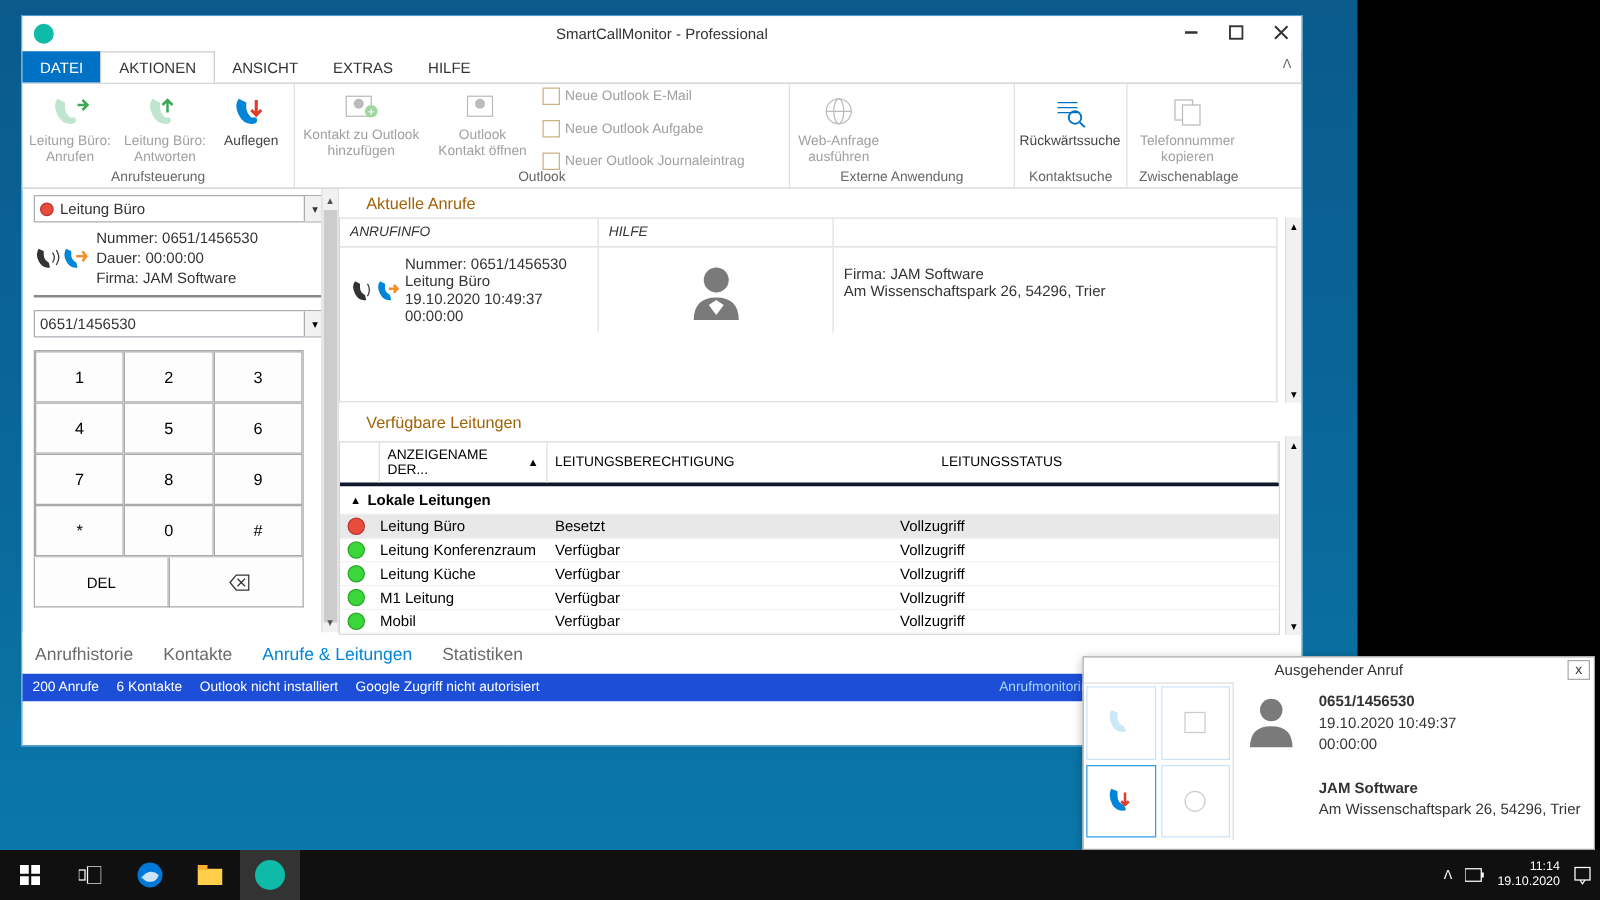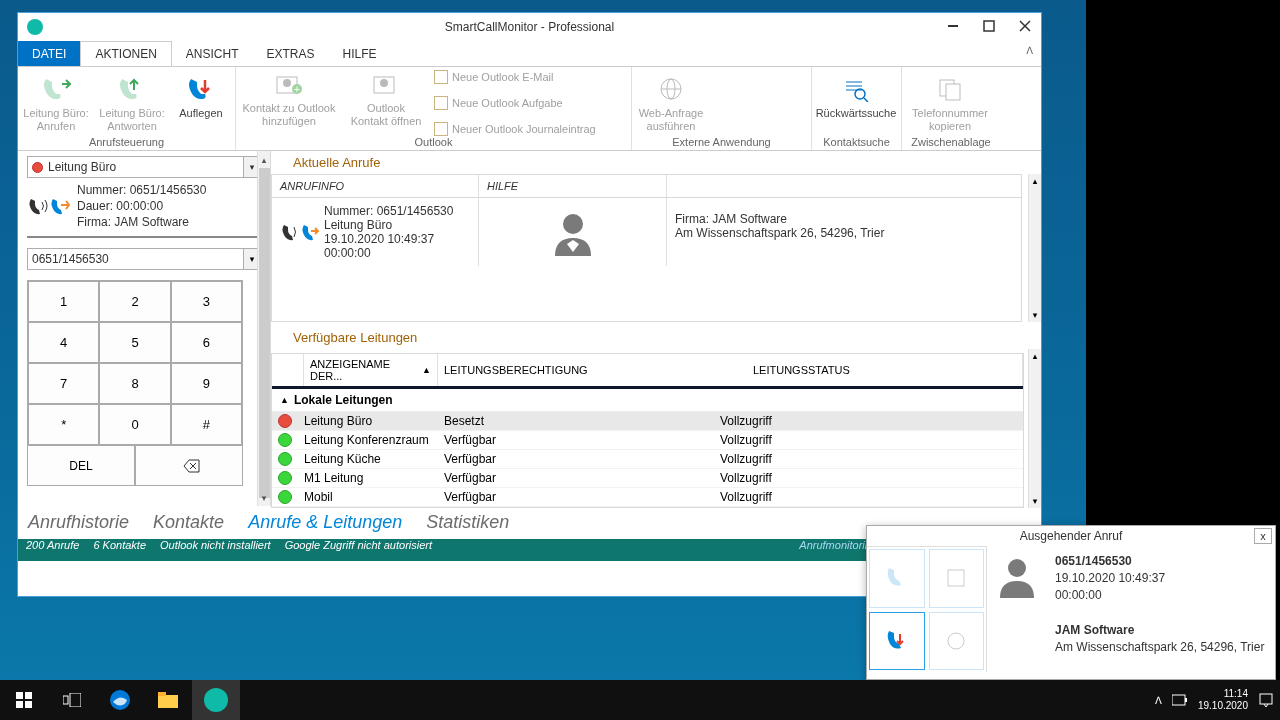"Anrufhistorie" .bottom-tabs .btab { font-size: 18px -> 14px; font-style: italic -> none }
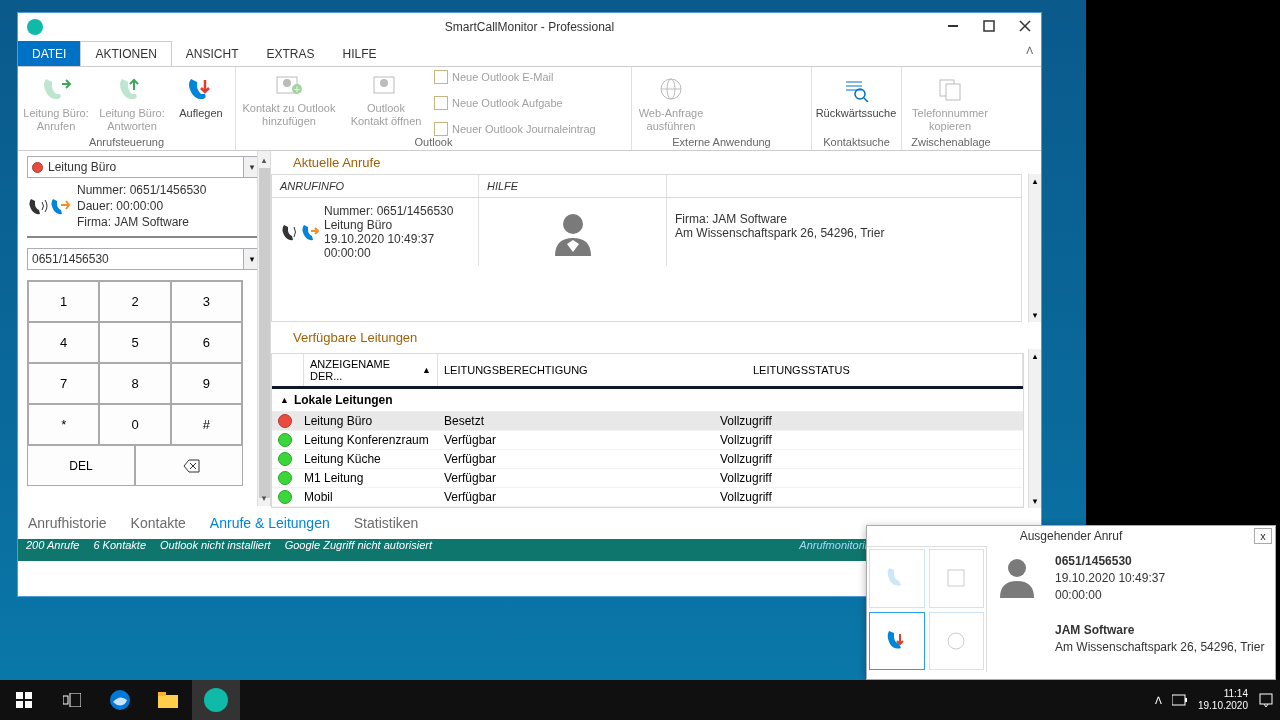"200 Anrufe" .statusbar { align-items: none -> center; background: #0f766e -> #1d4ed8; font-style: italic -> none }
